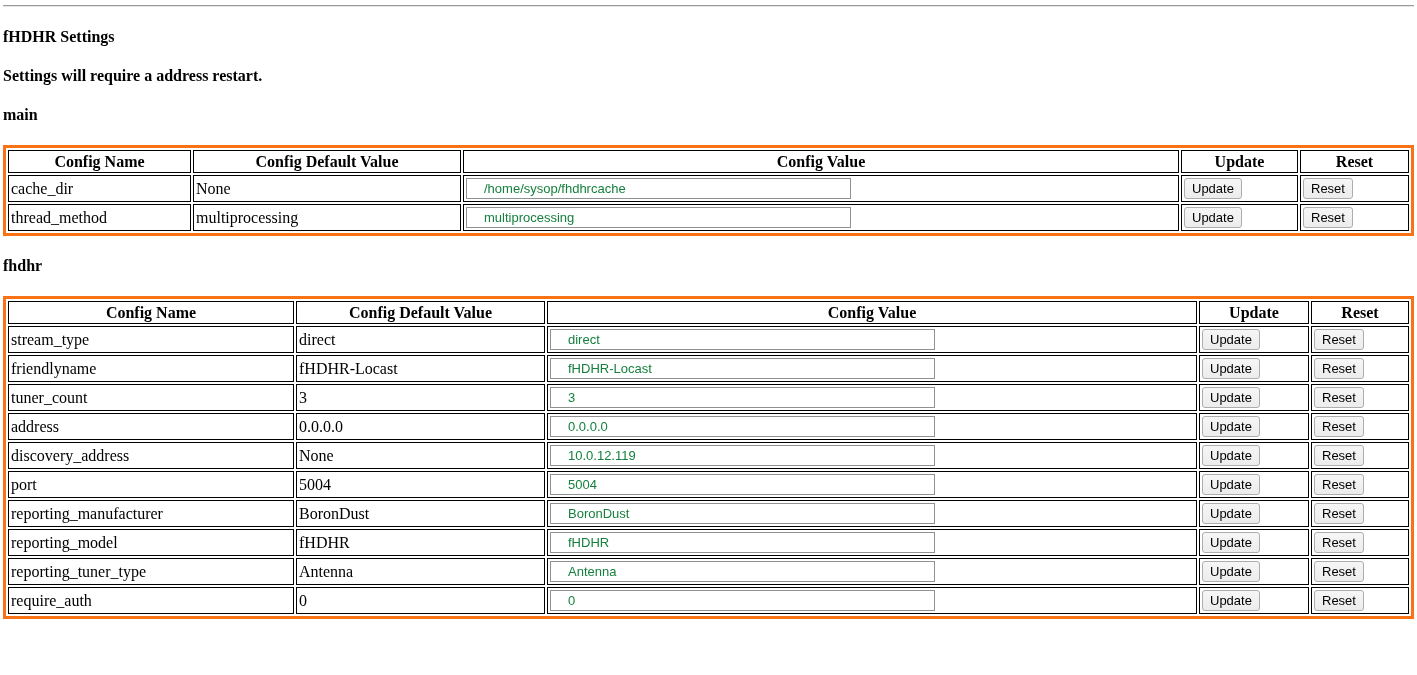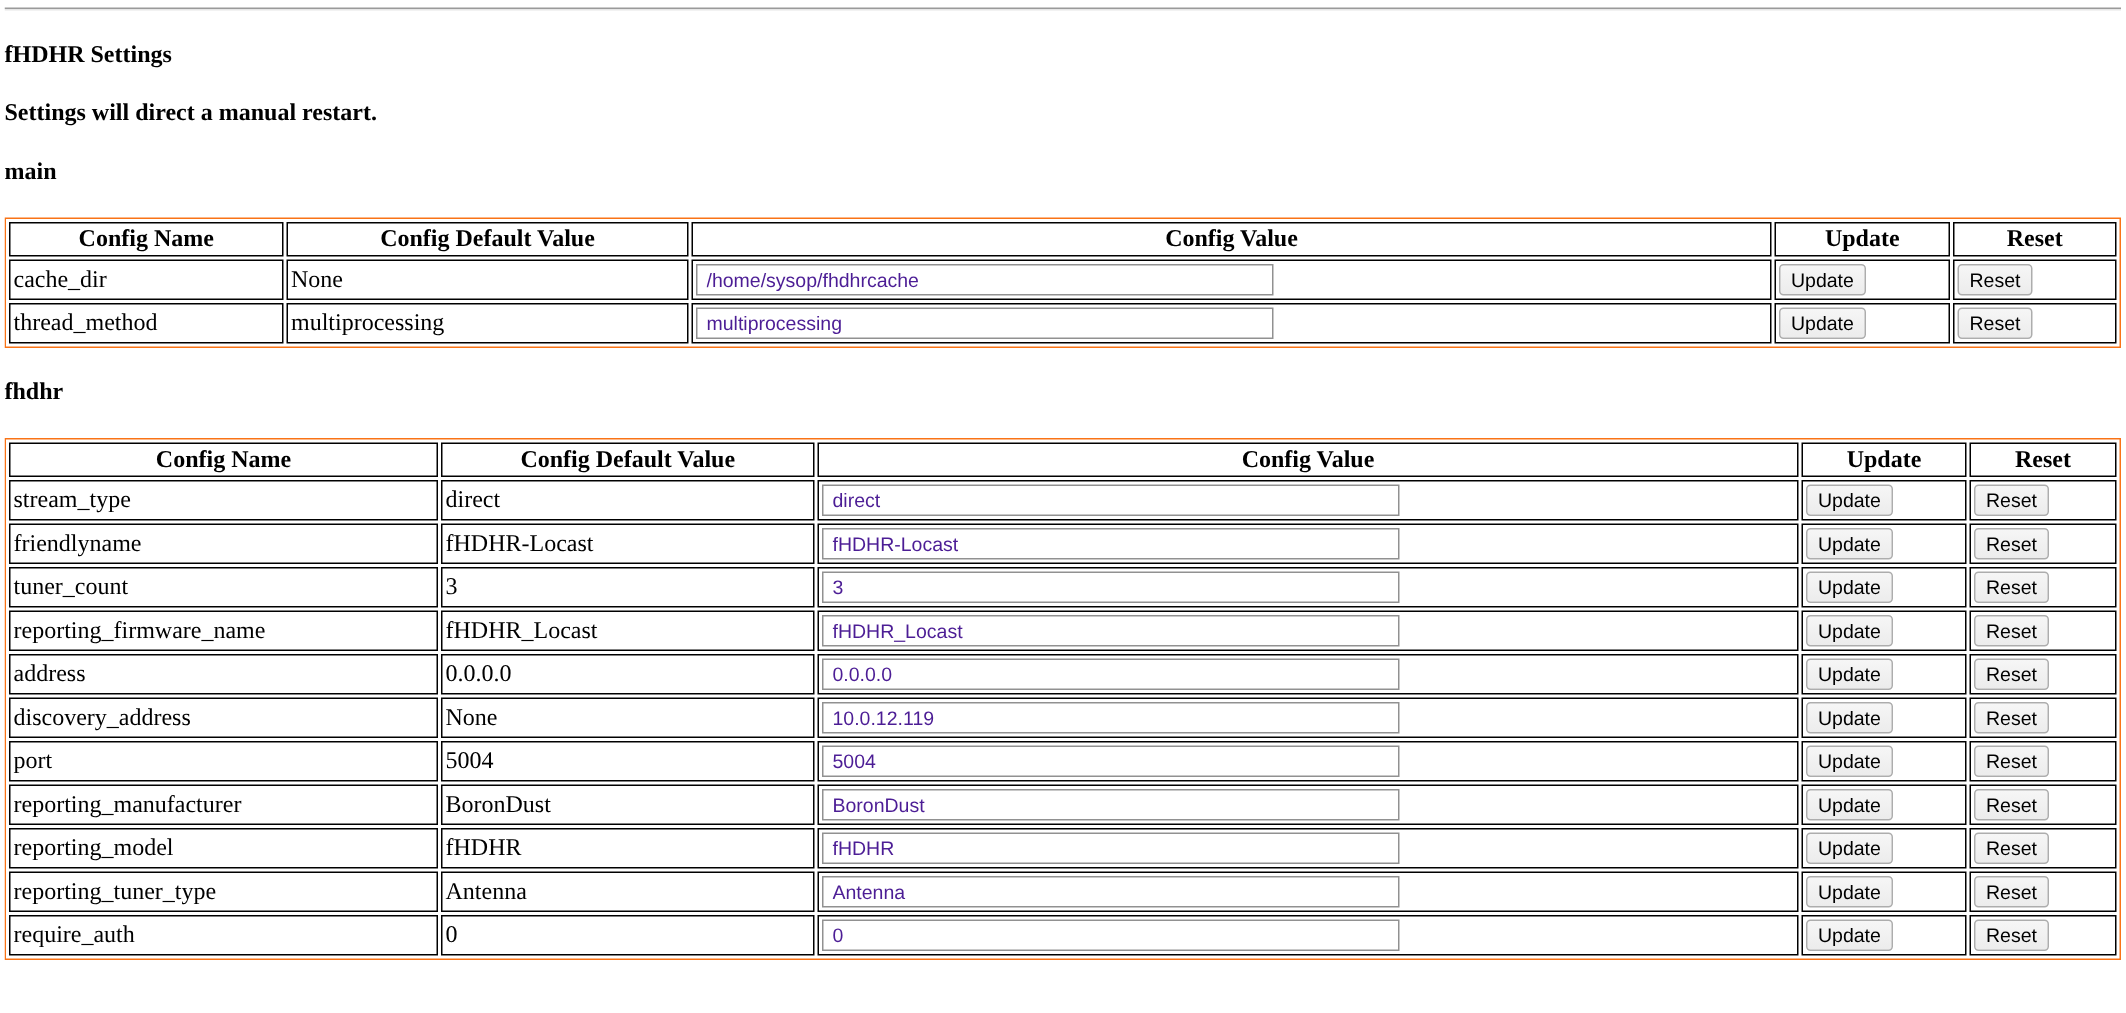"Settings will direct a manual" h4 { text: direct a manual -> require a address }
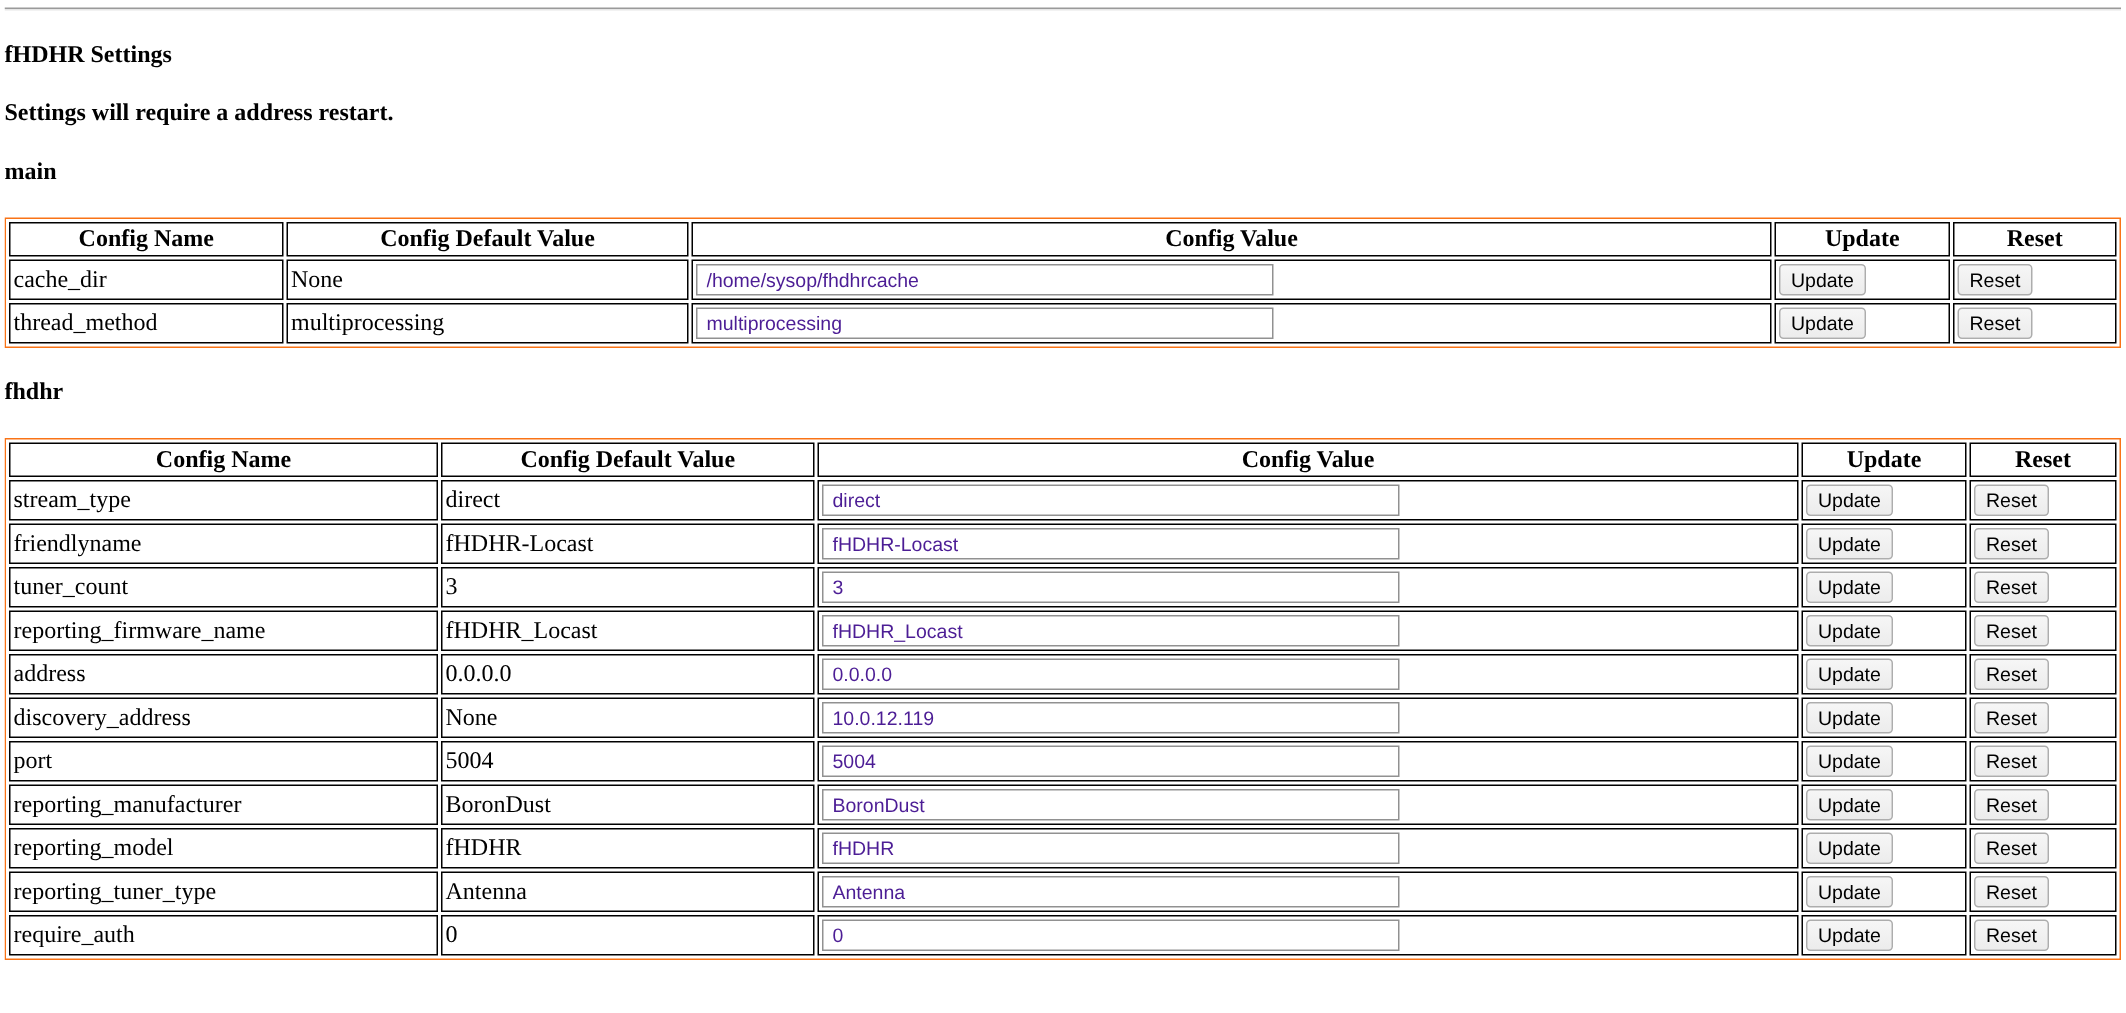"Config Name" table.cfg { border: 1px solid #f97316 -> 3px solid #f97316 }
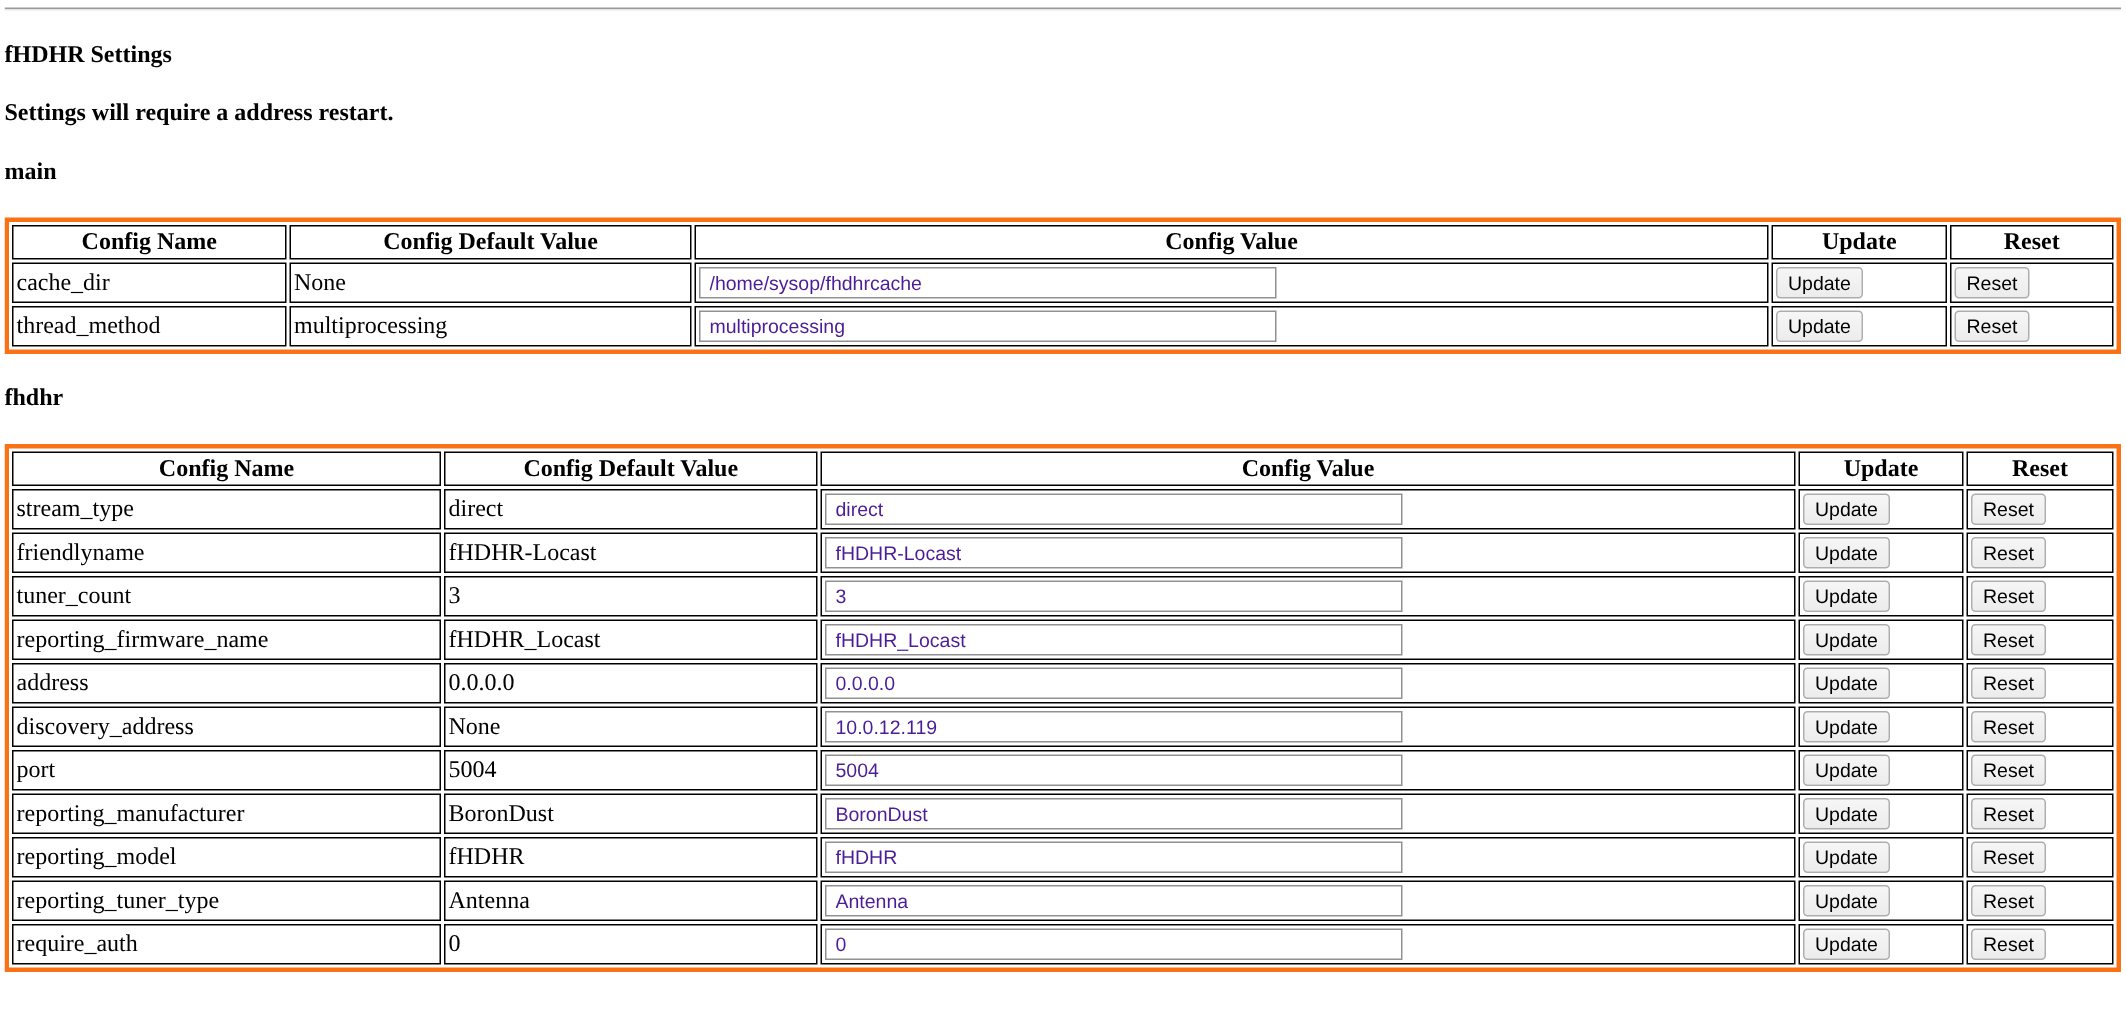"/home/sysop/fhdhrcache" input.cfg-input { color: #4c1d95 -> #15803d; padding: 1px 6px -> 1px 17px }
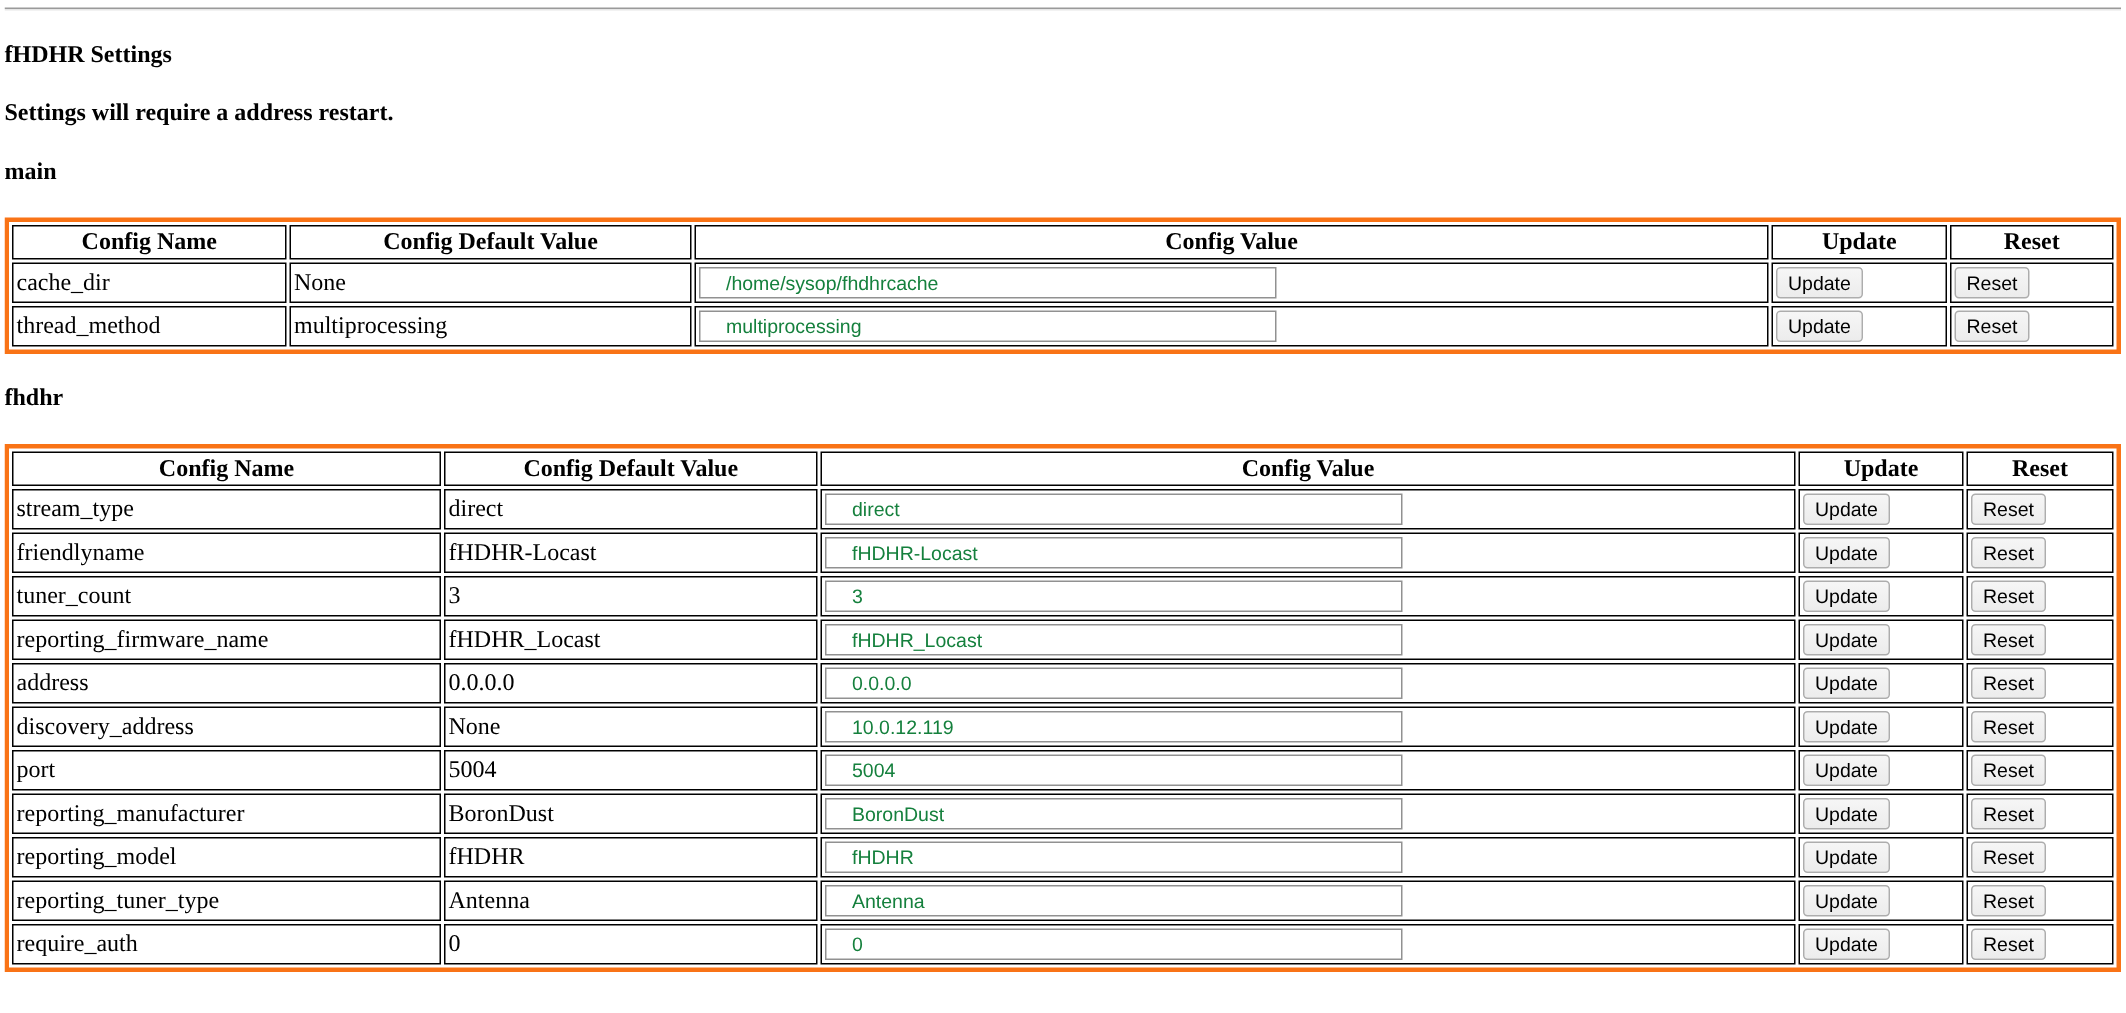"reporting_firmware_name" tr { html: <tr> <td>reporting_firmware_name</td> <td>fHDHR_Locast</td> <td><input></td> <td><button>Update</button></td> <td><button>Reset</button></td> </tr> -> none }
